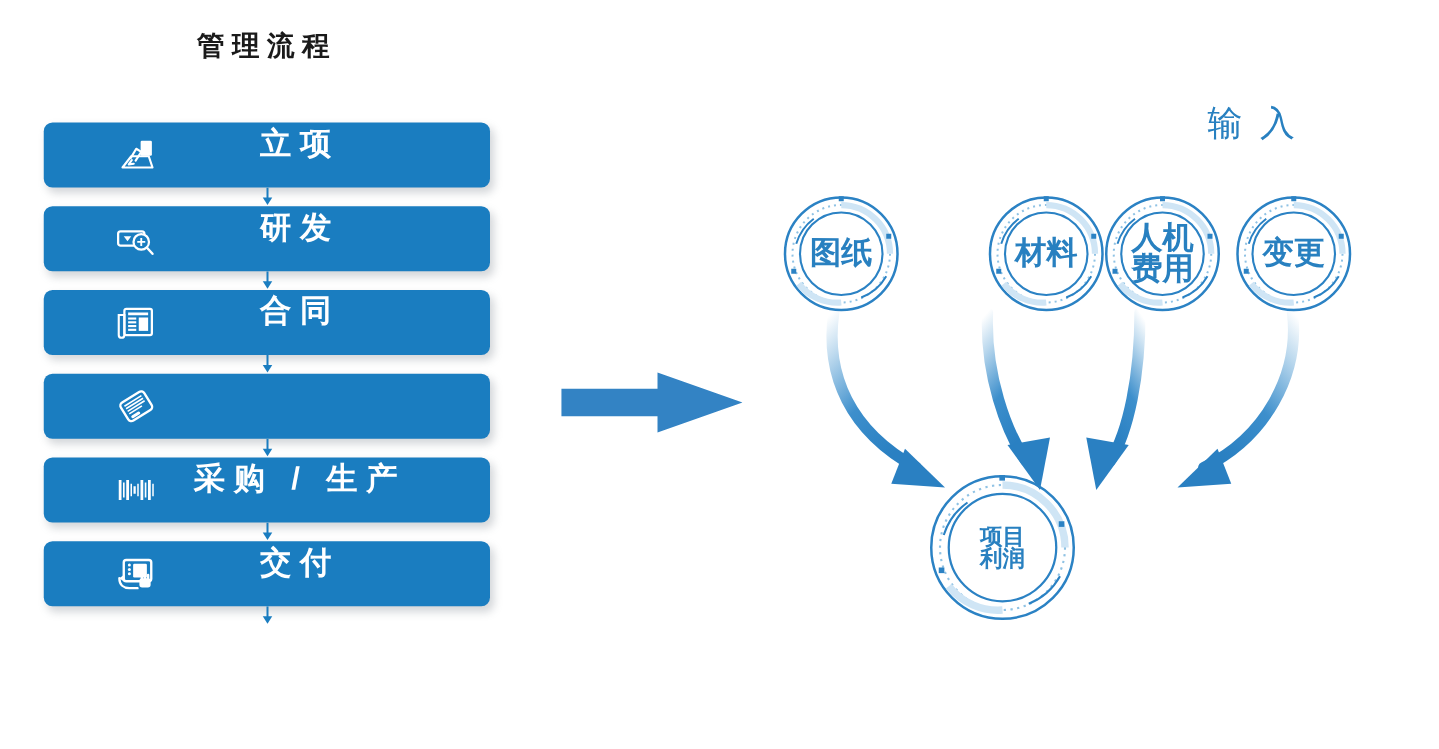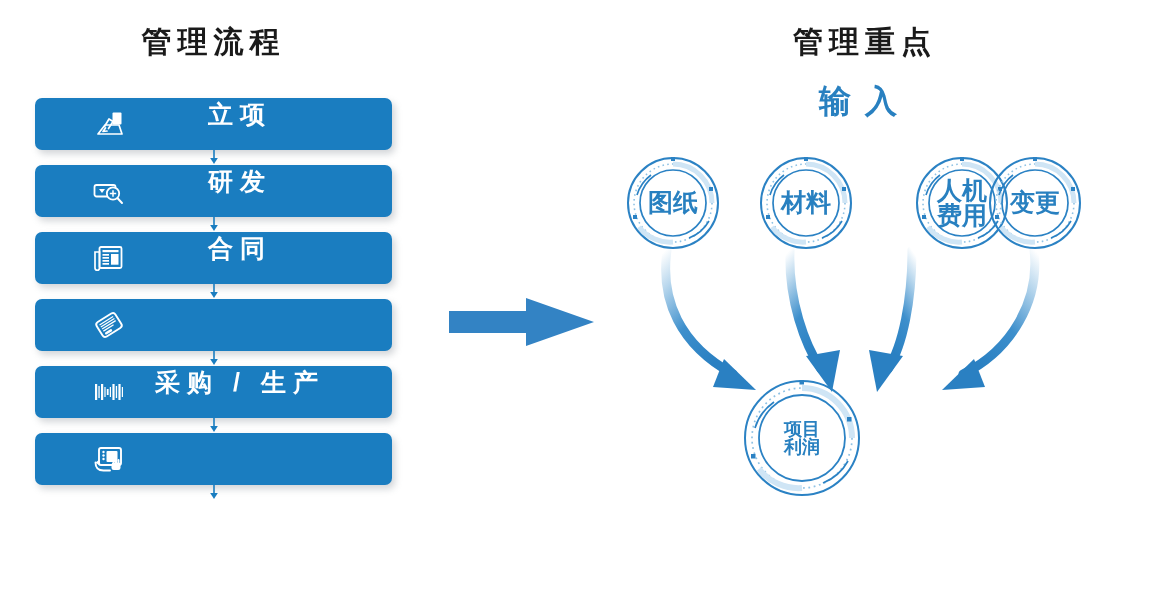"管理流程" .panel-title { font-size: 30px -> 22px }
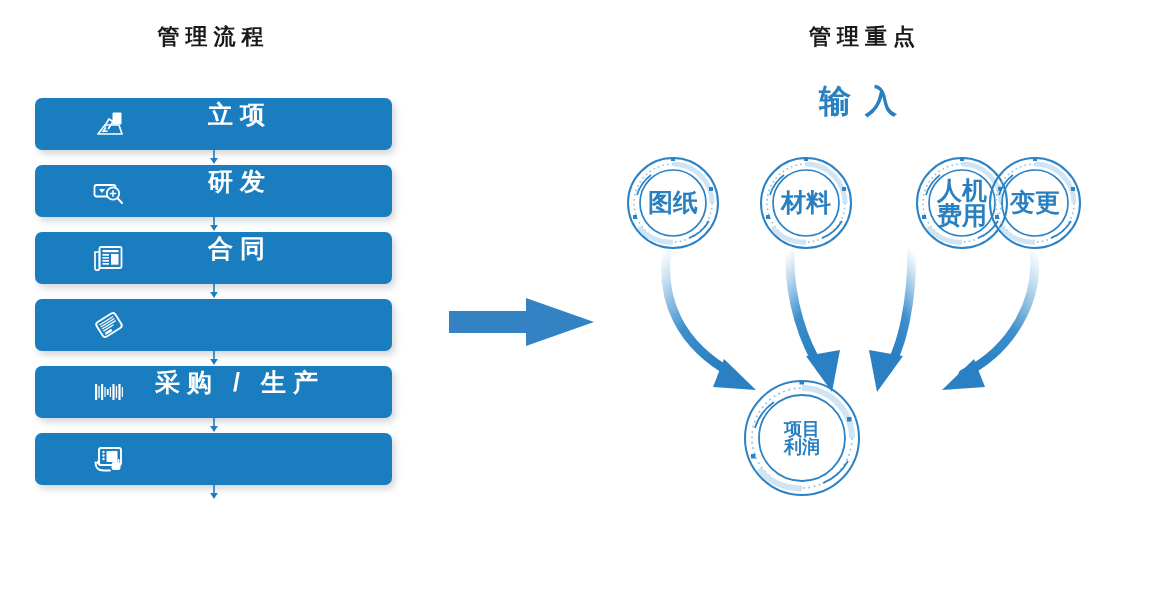"管理重点" div.panel-title { html: <div>管理重点</div> -> none }
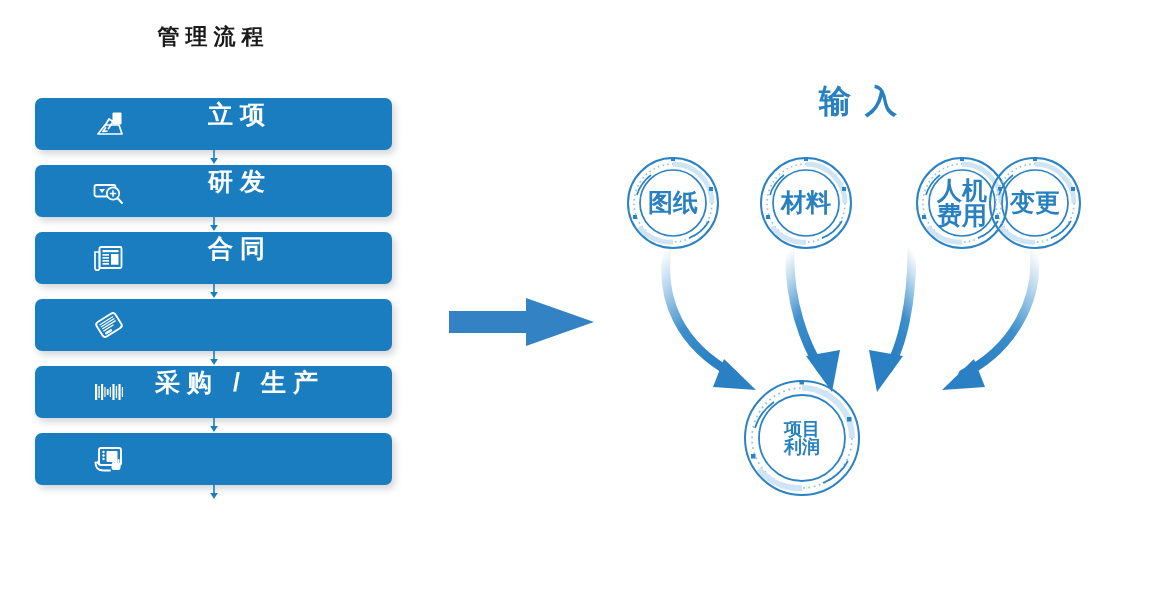"输入" .io-label { font-size: 32px -> 28px; font-weight: bold -> normal; text-align: center -> right }
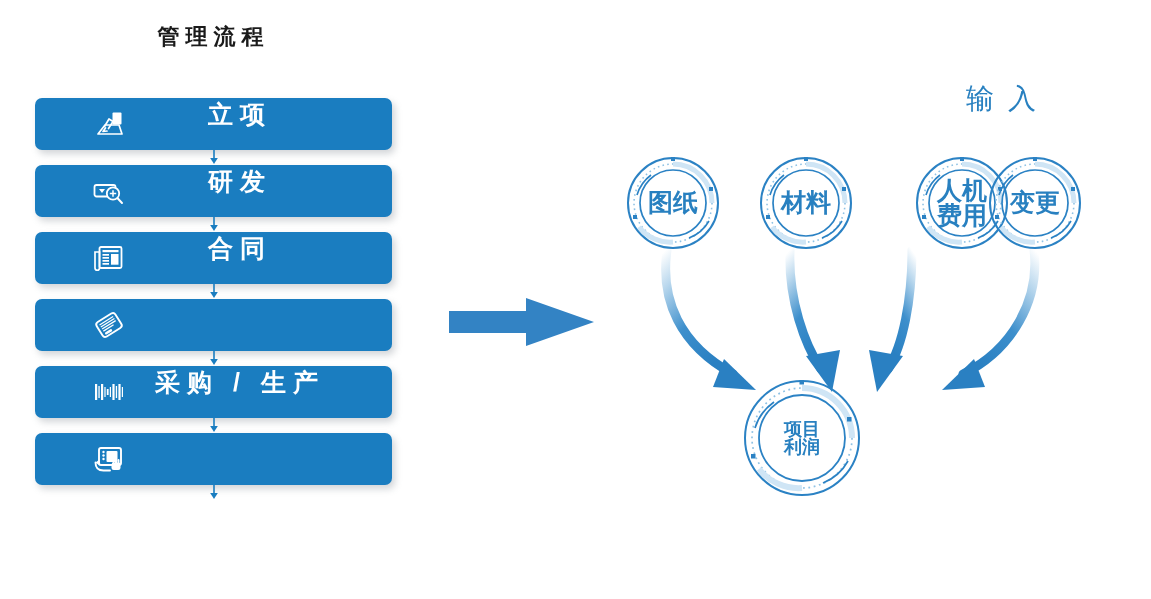"材料" #in-1 { left: 758px -> 789px }
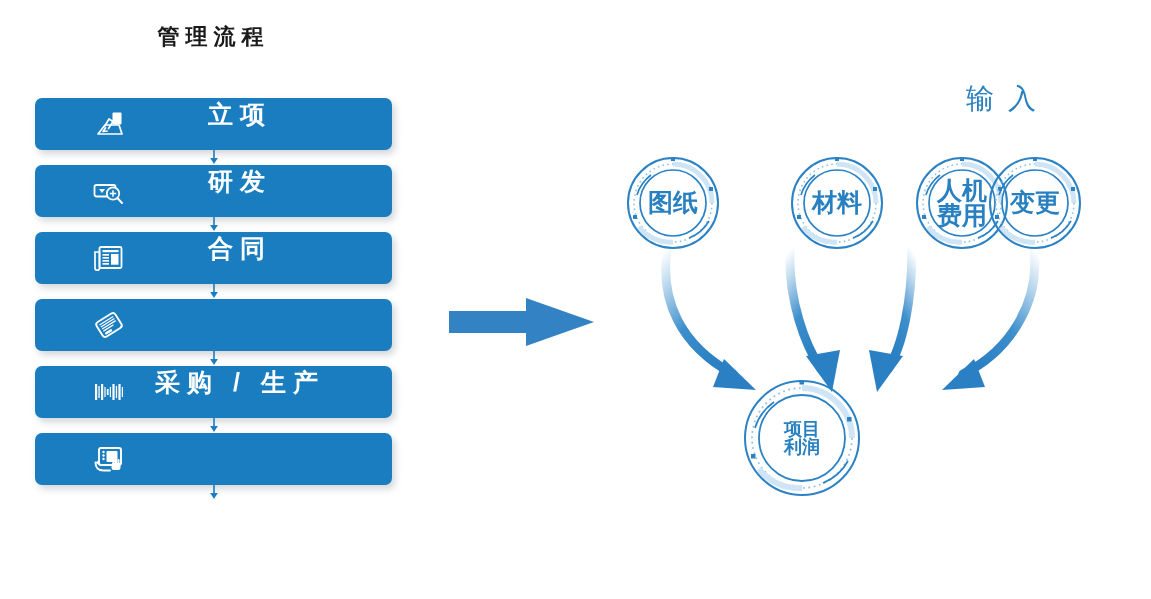"人机" #in-2 { left: 914px -> 882px }
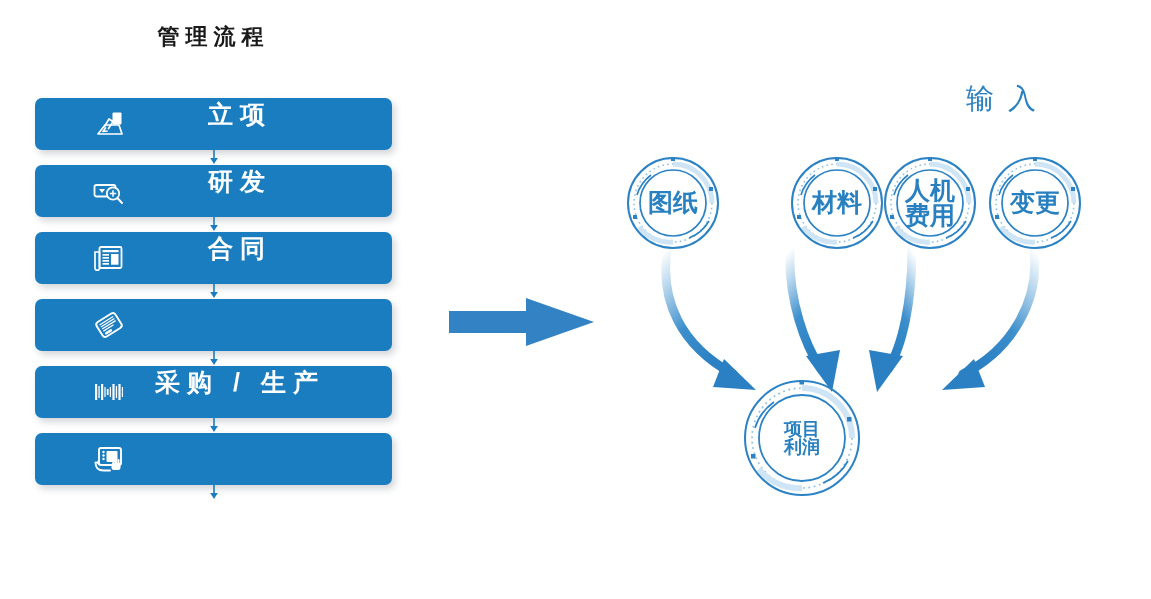"交付" span.flow-label { html: none -> <span>交付</span> }
